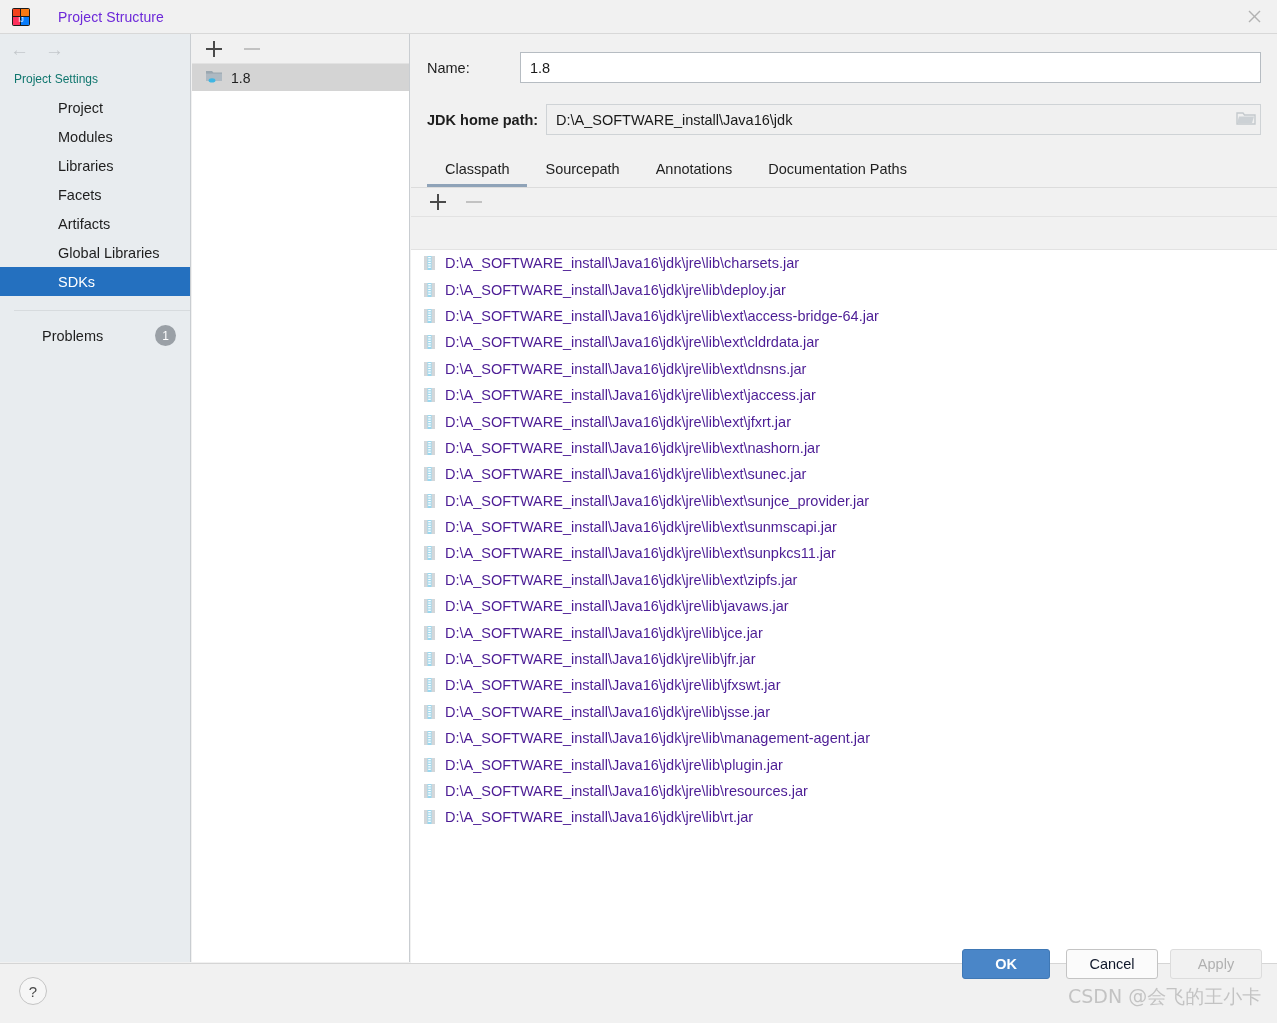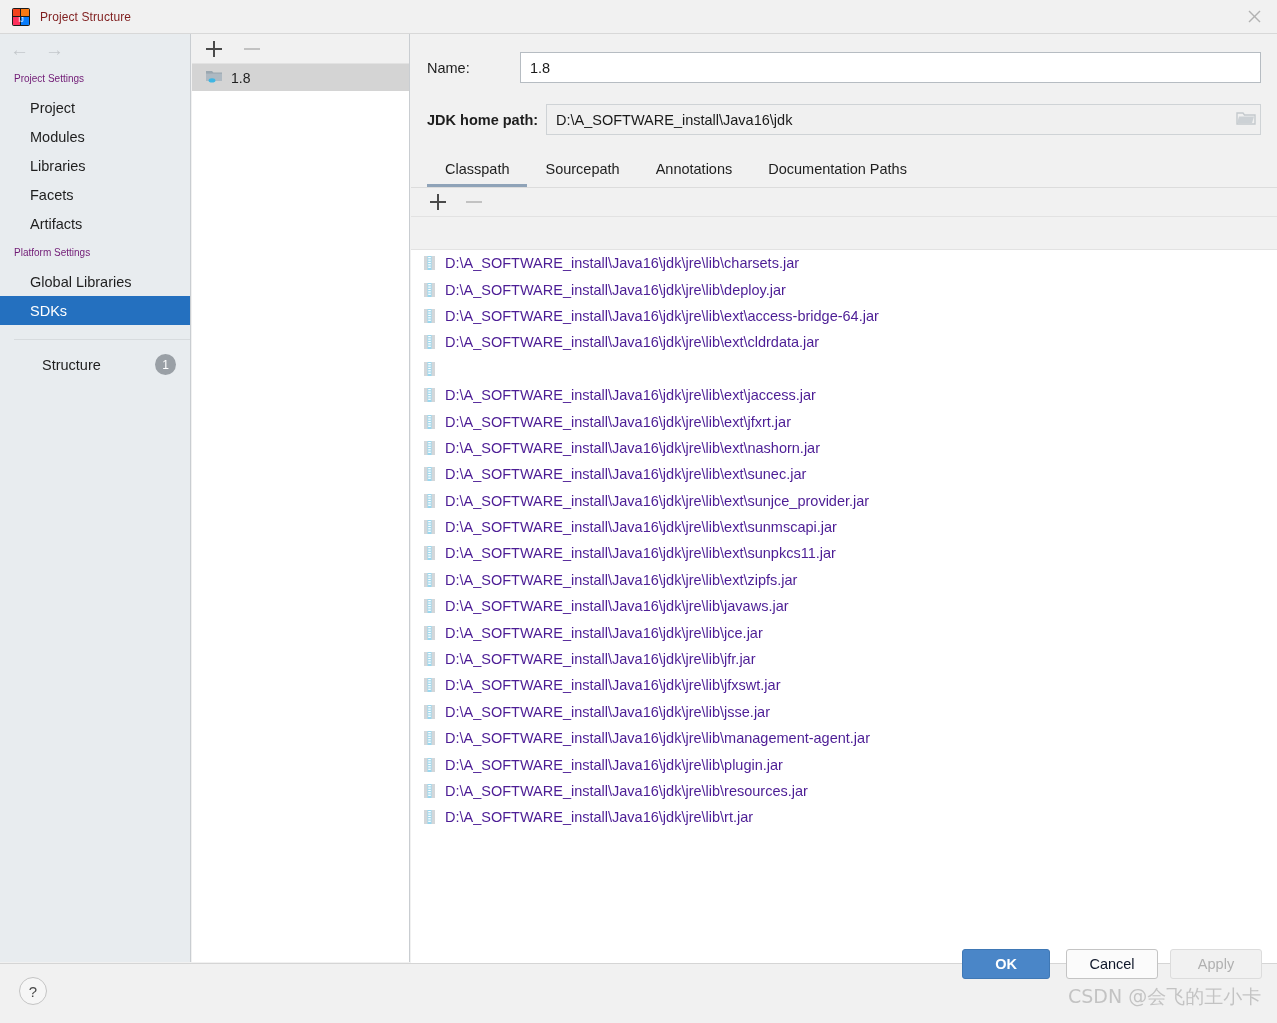"Project Structure" .title-text { color: #7f1d1d -> #6d28d9; font-size: 12px -> 14px; margin-left: 10px -> 28px }
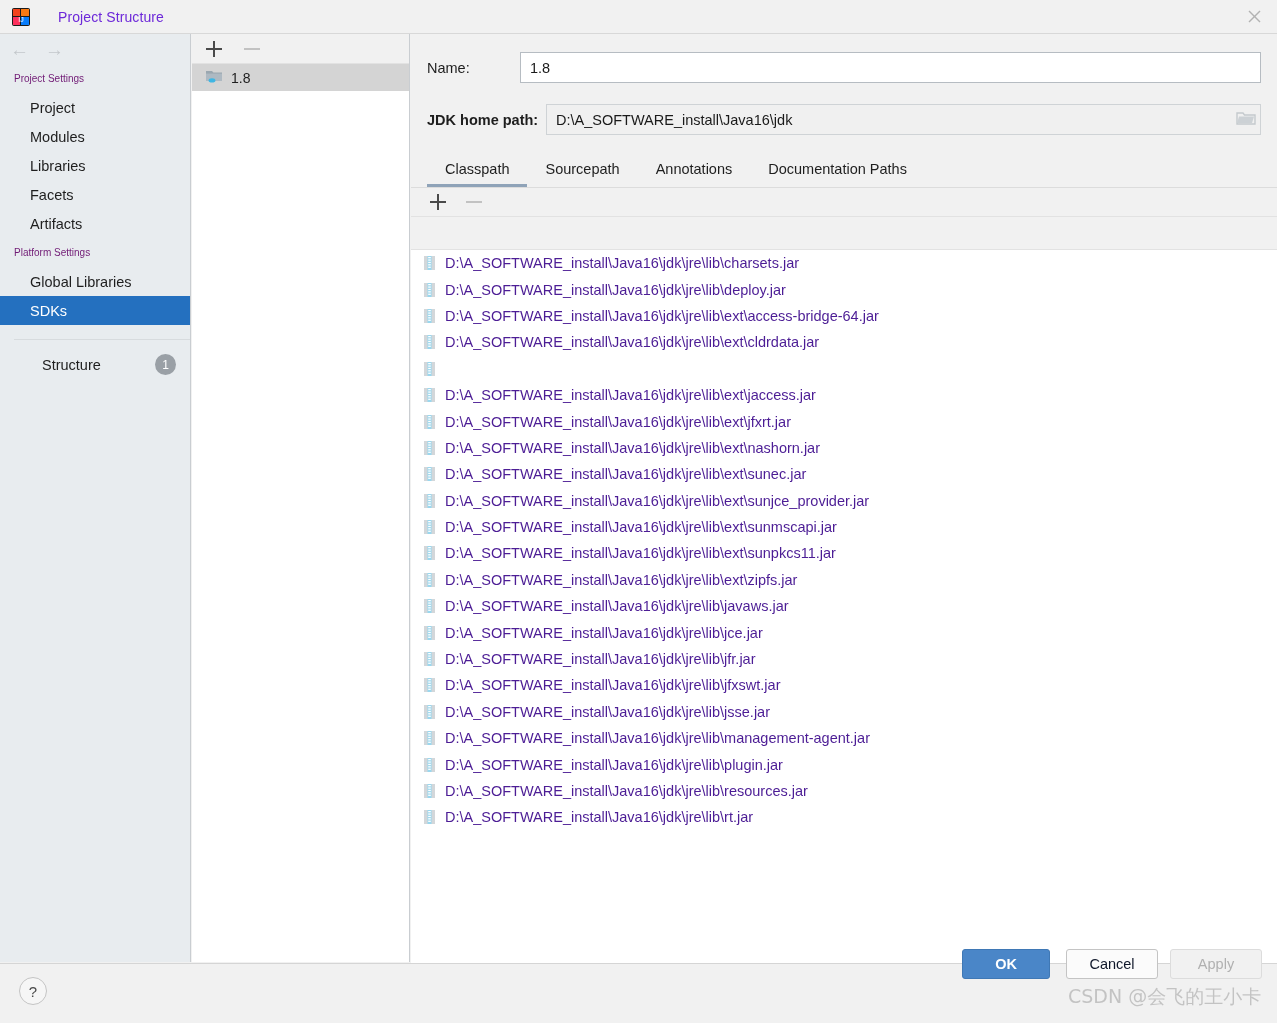"Project Settings" .side-group { color: #701a75 -> #0f766e; font-size: 10px -> 12px }
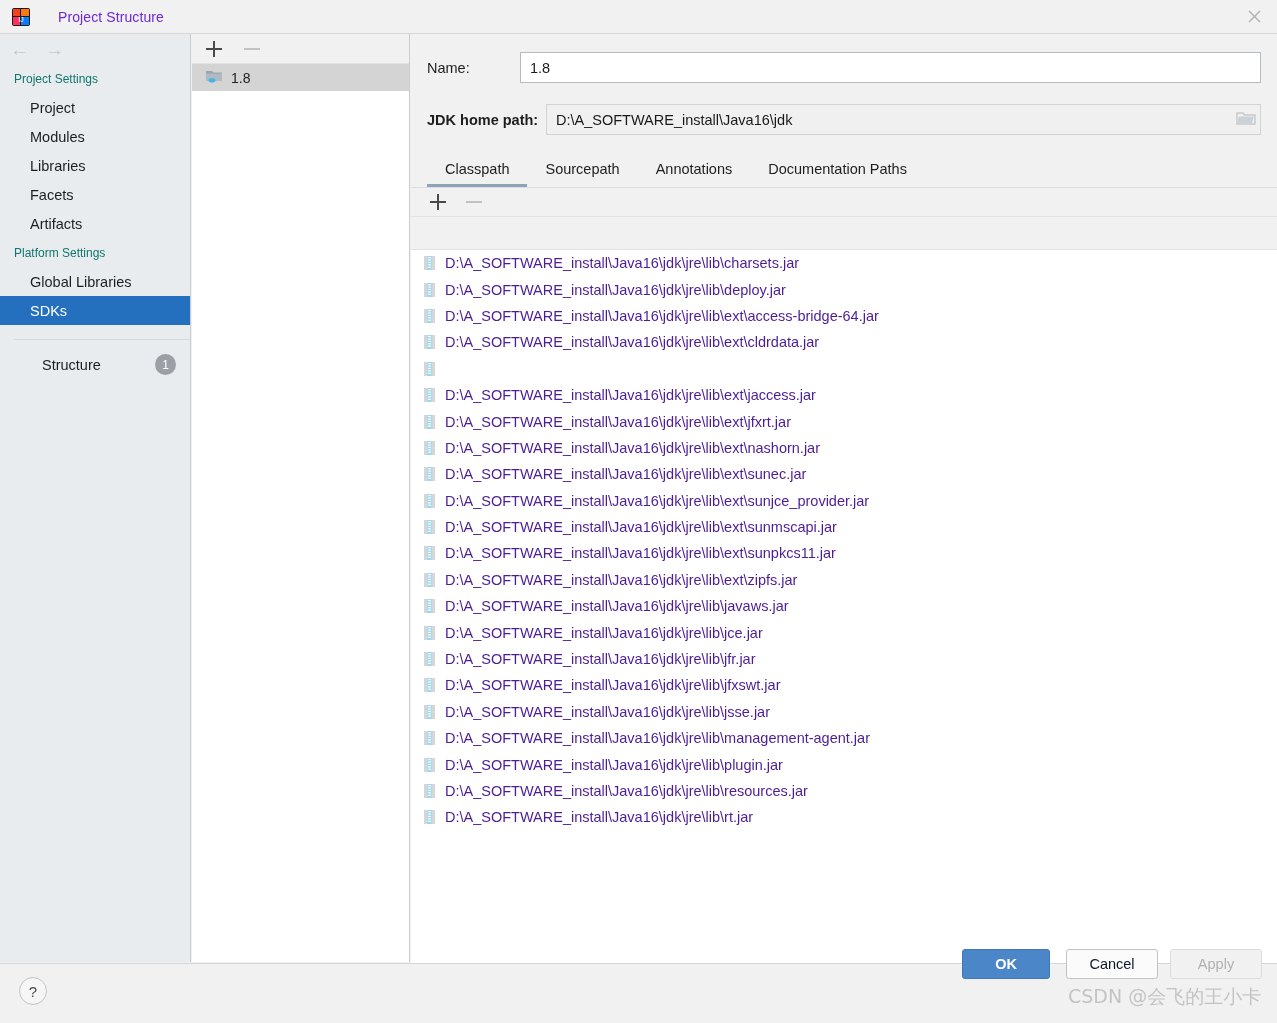"Project" .side-item { padding-left: 30px -> 58px }
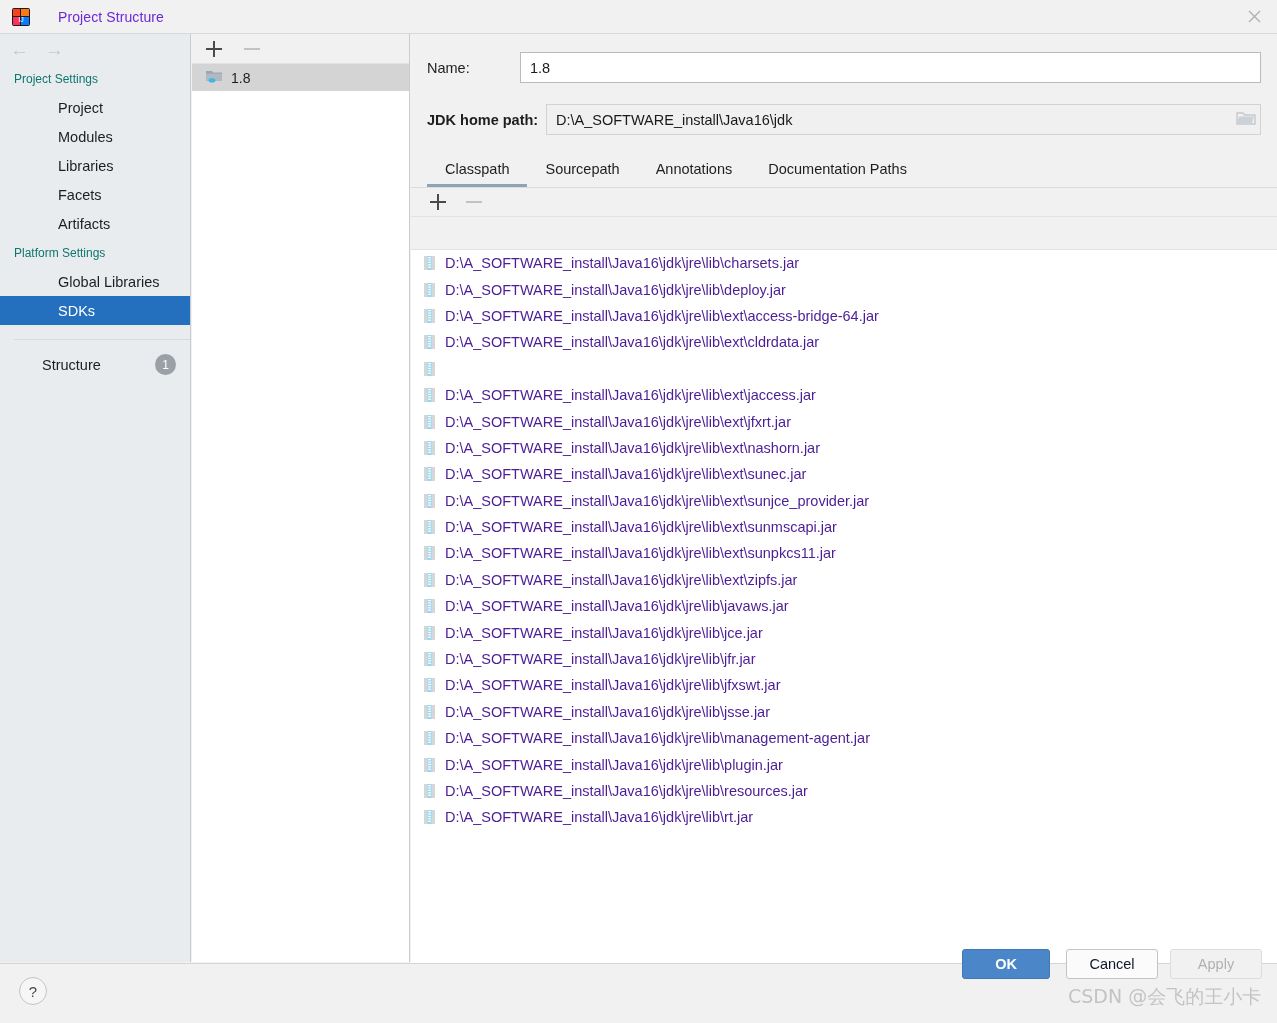"Platform Settings" div.side-group { html: <div>Platform Settings</div> -> none }
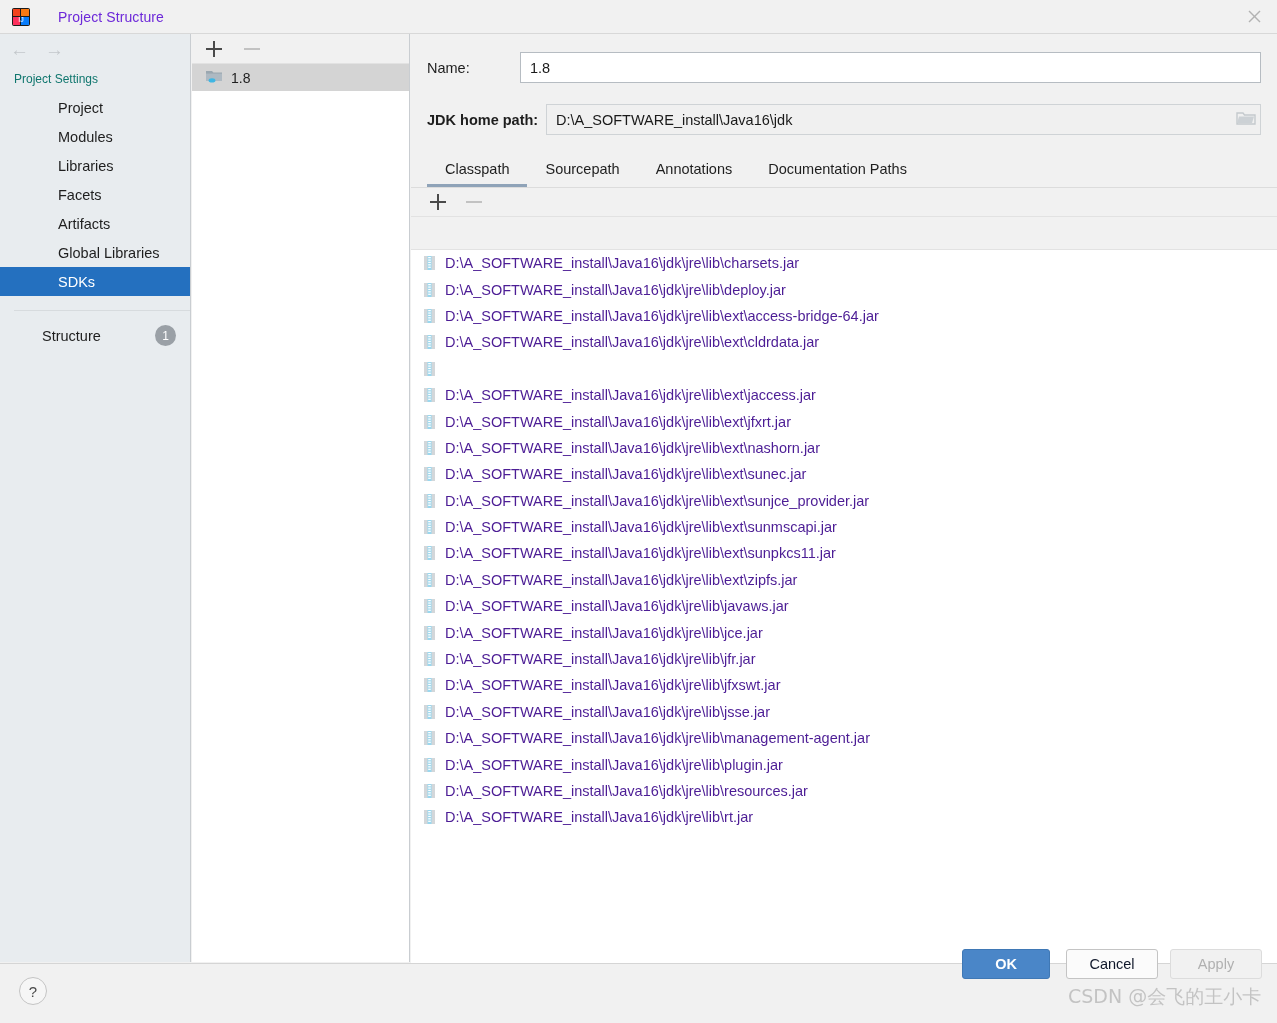"Structure" span.label { text: Structure -> Problems }
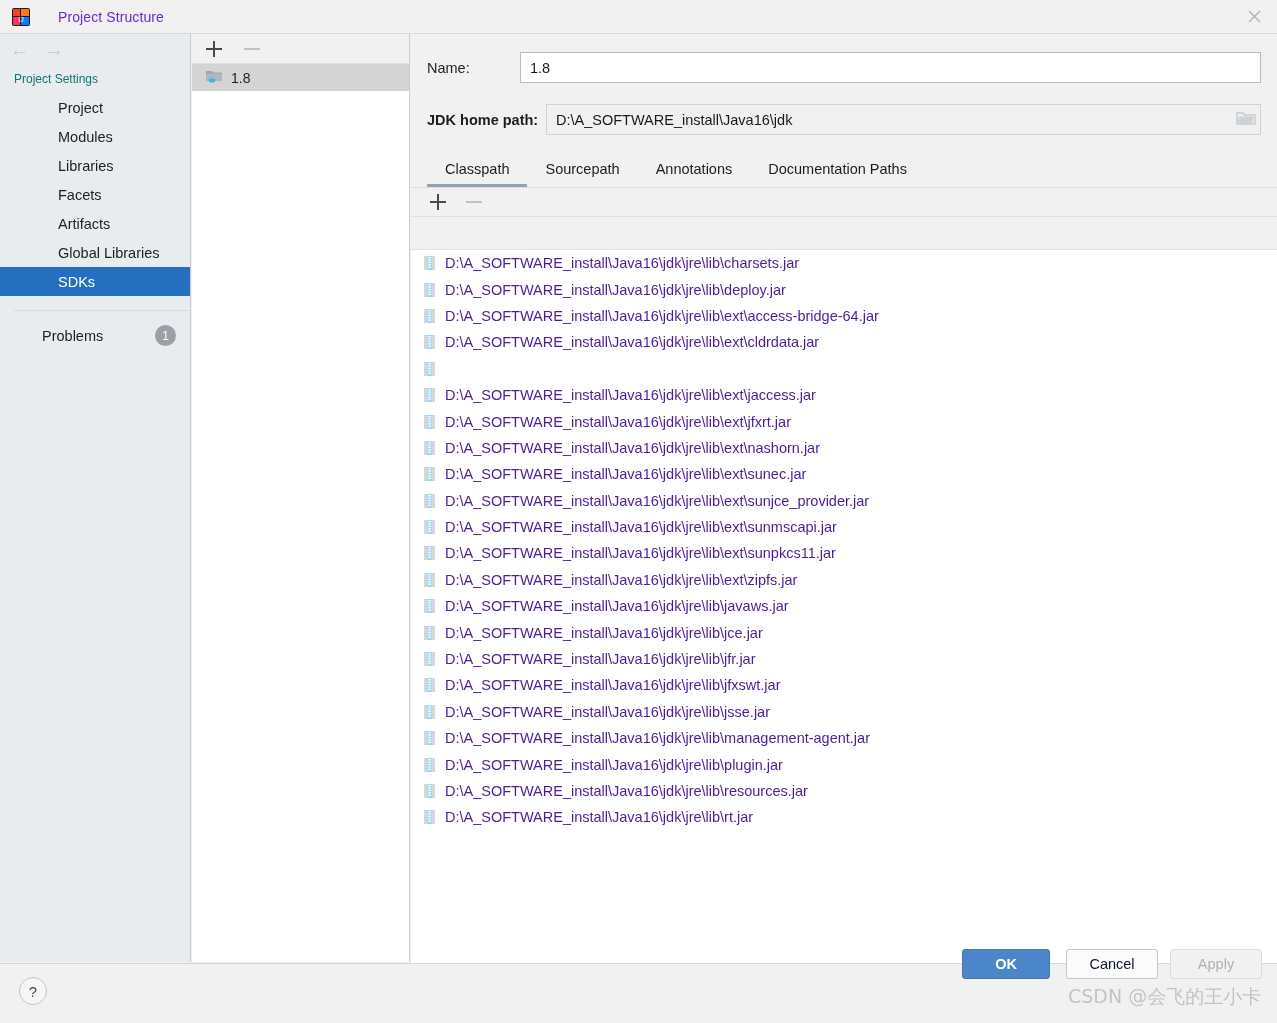"D:\A_SOFTWARE_install\Java16\jdk\jre\lib\ext\dns" span { html: none -> <span>D:\A_SOFTWARE_install\Java16\jdk\jre\lib\ext\dnsns.jar</span> }
